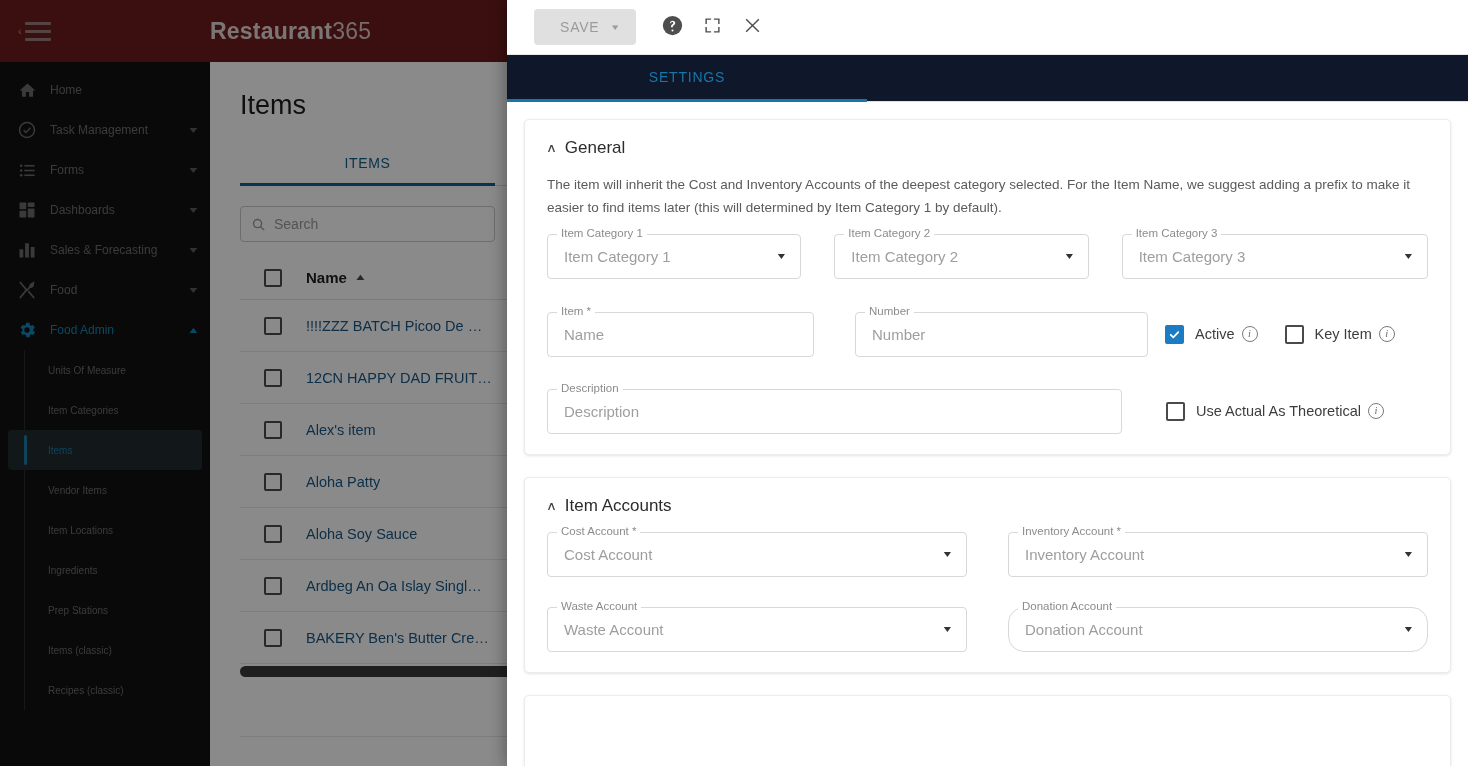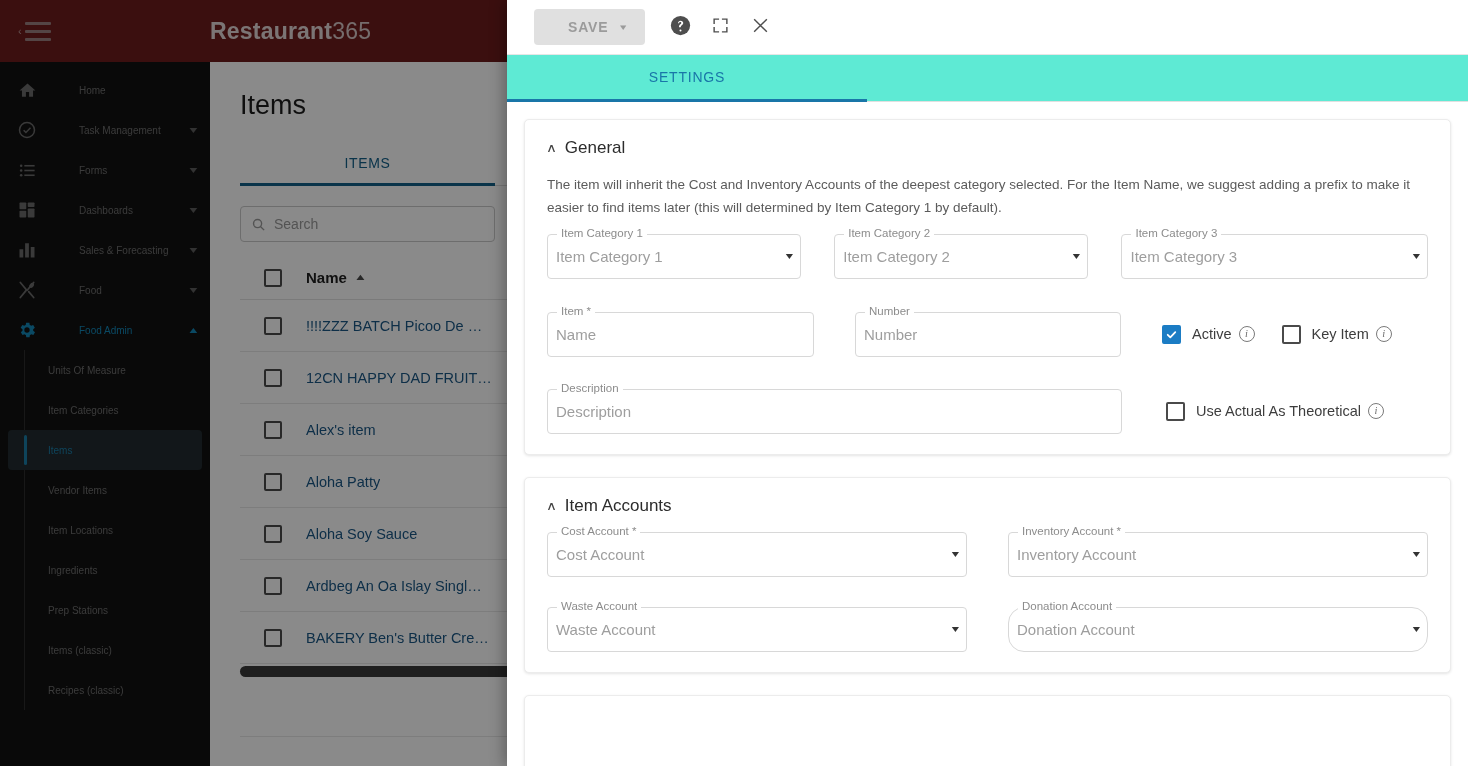"SAVE" .save-lbl { font-weight: bold -> none; padding: 0 16px 0 34px -> 0 16px 0 26px }
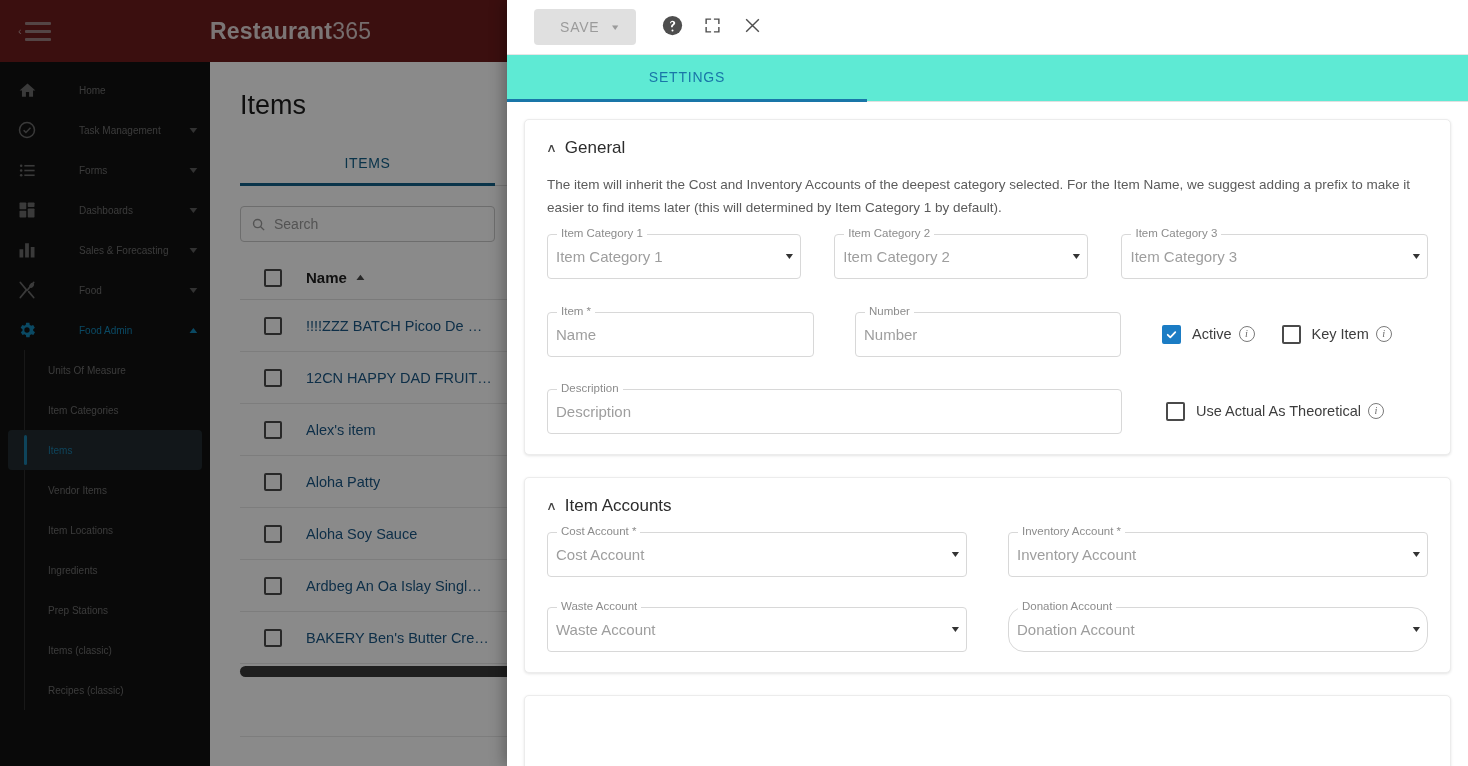"SETTINGS" .m-tabs { background: #5eead4 -> #0f172a }
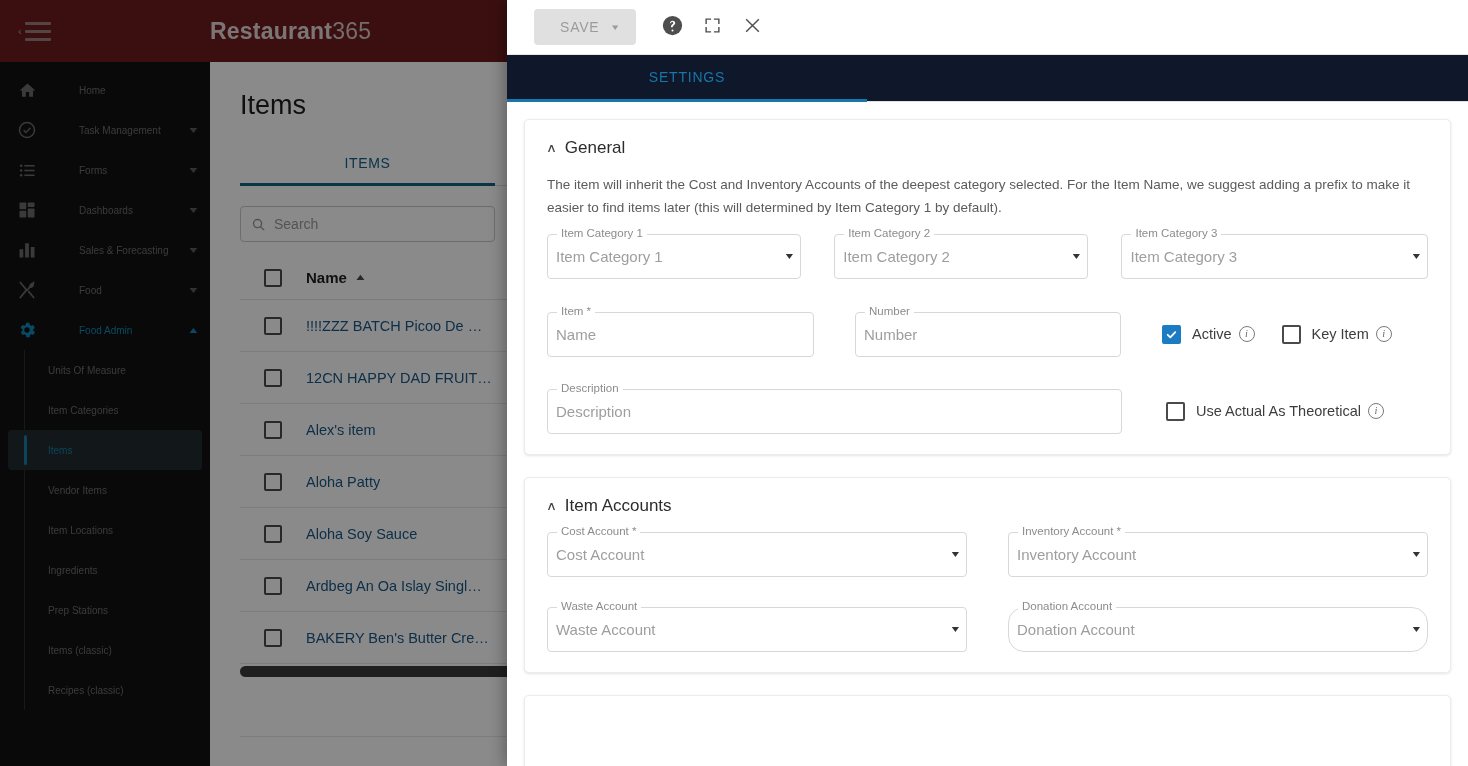"Home" .nav-label { font-size: 10px -> 12px; margin-left: 29px -> none }
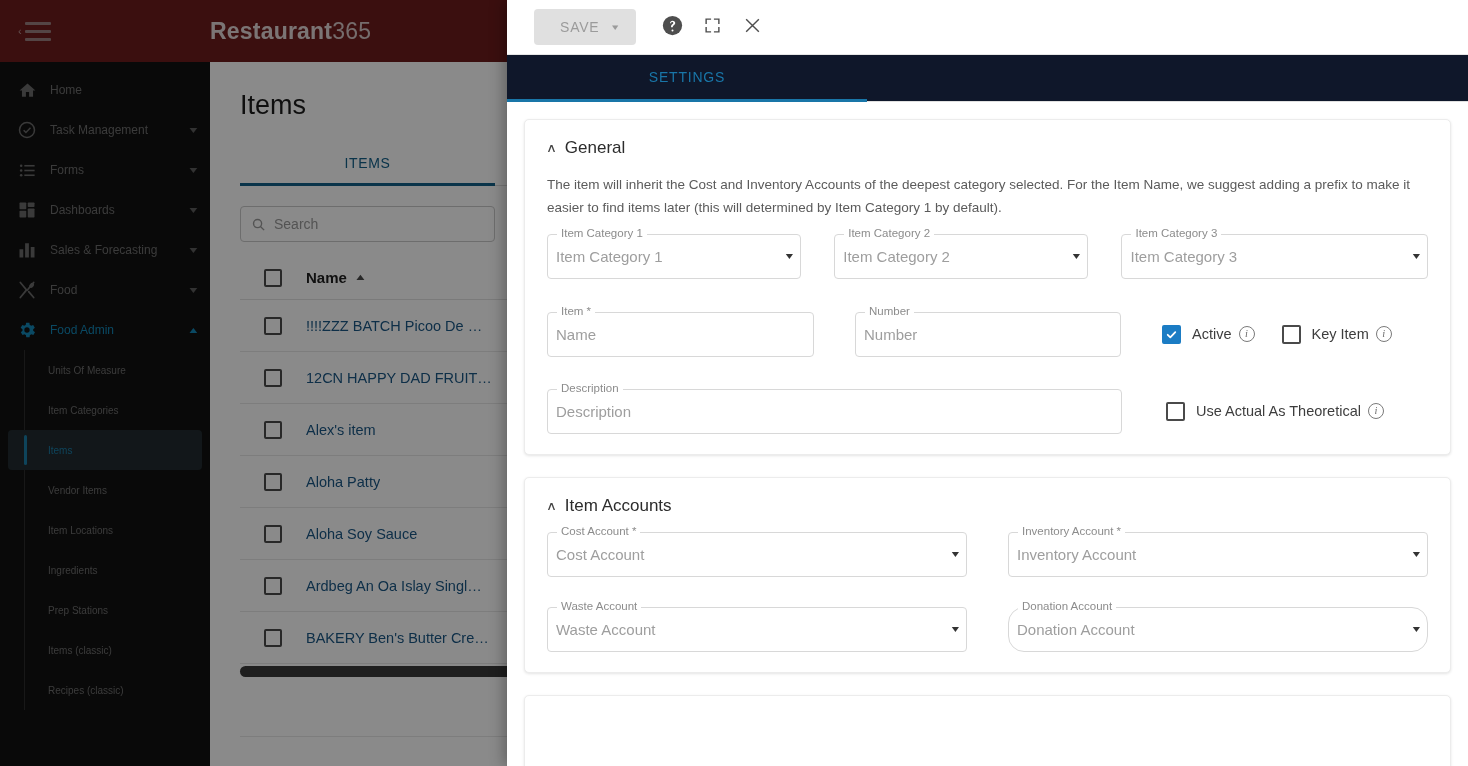"Item Category 1" .fld { padding: 0 8px -> 0 16px }
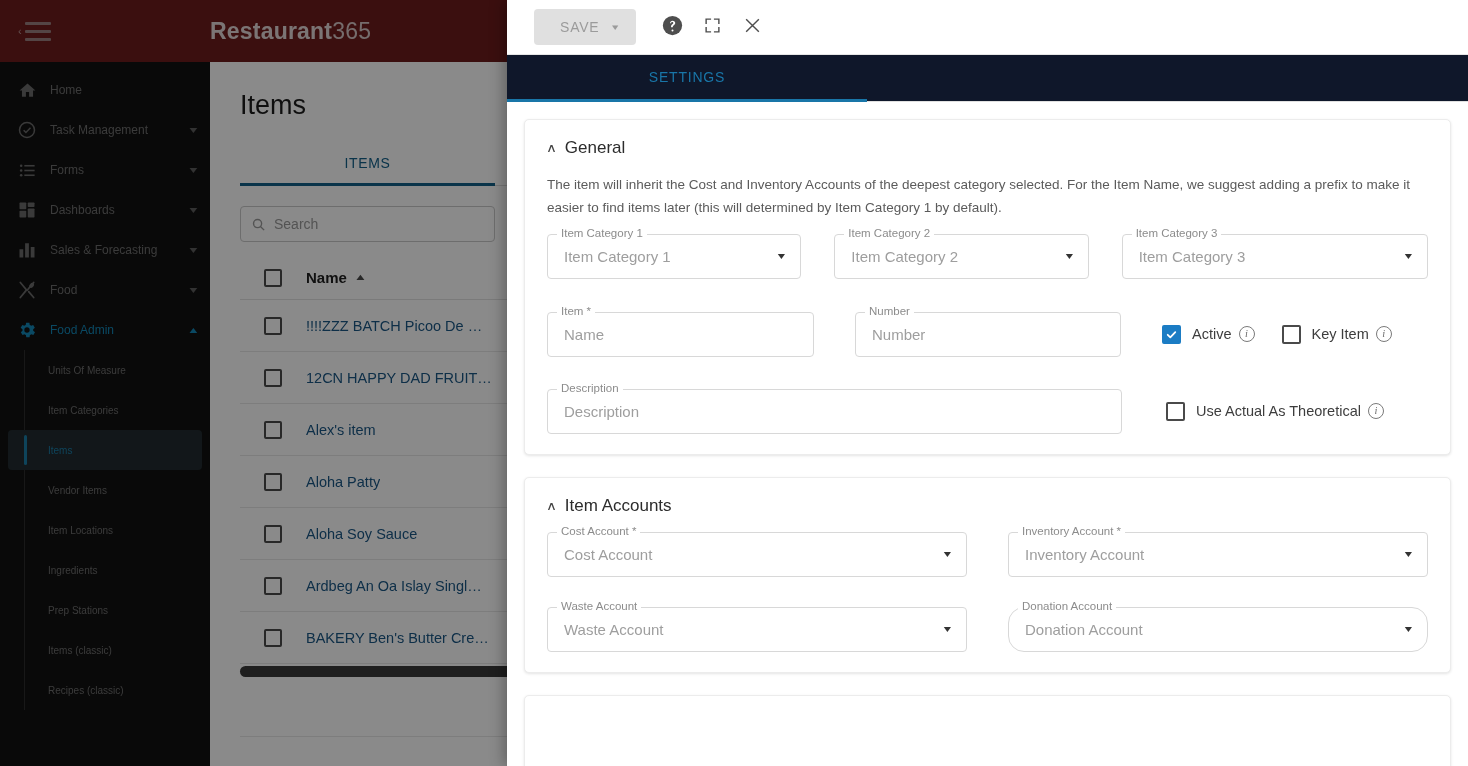"Number" div.fld { margin-right: 41px -> 17px; width: 266px -> 293px }
